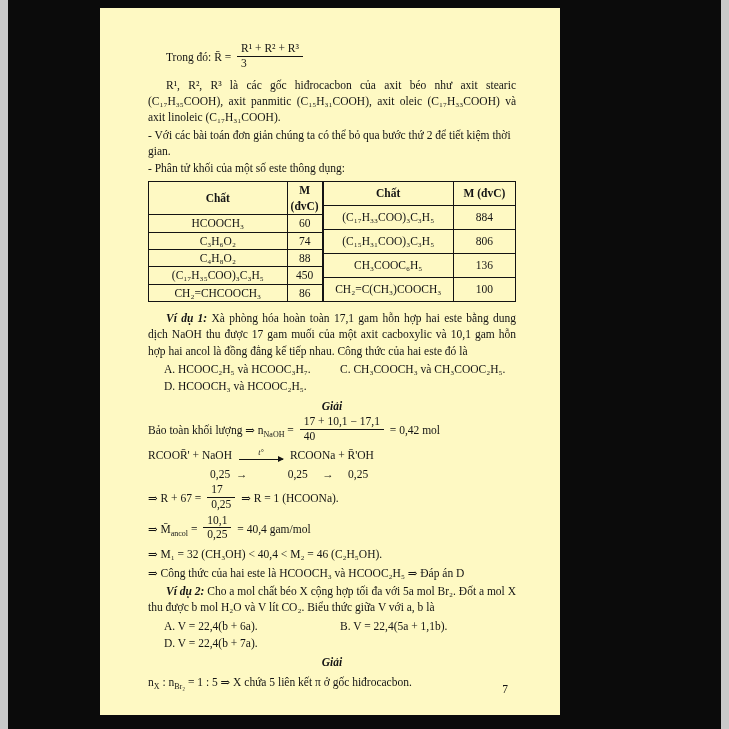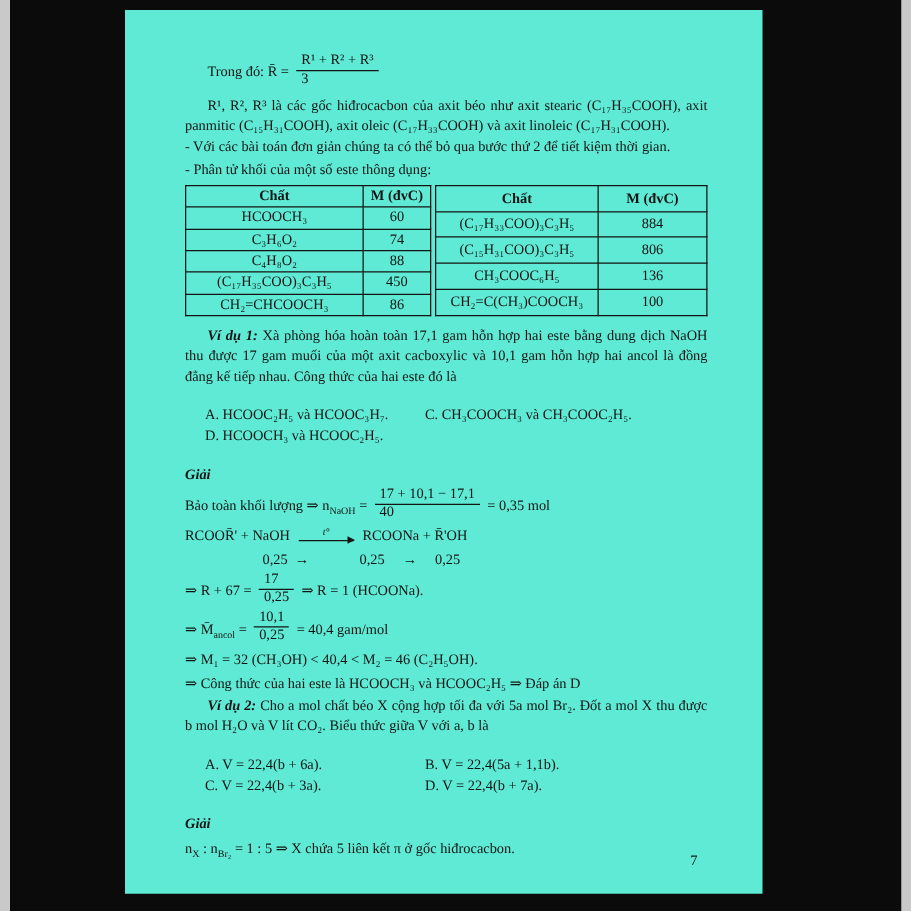"Trong đó: R̄ =" .page { background: #5eead4 -> #fef9c3; width: 510px -> 460px }
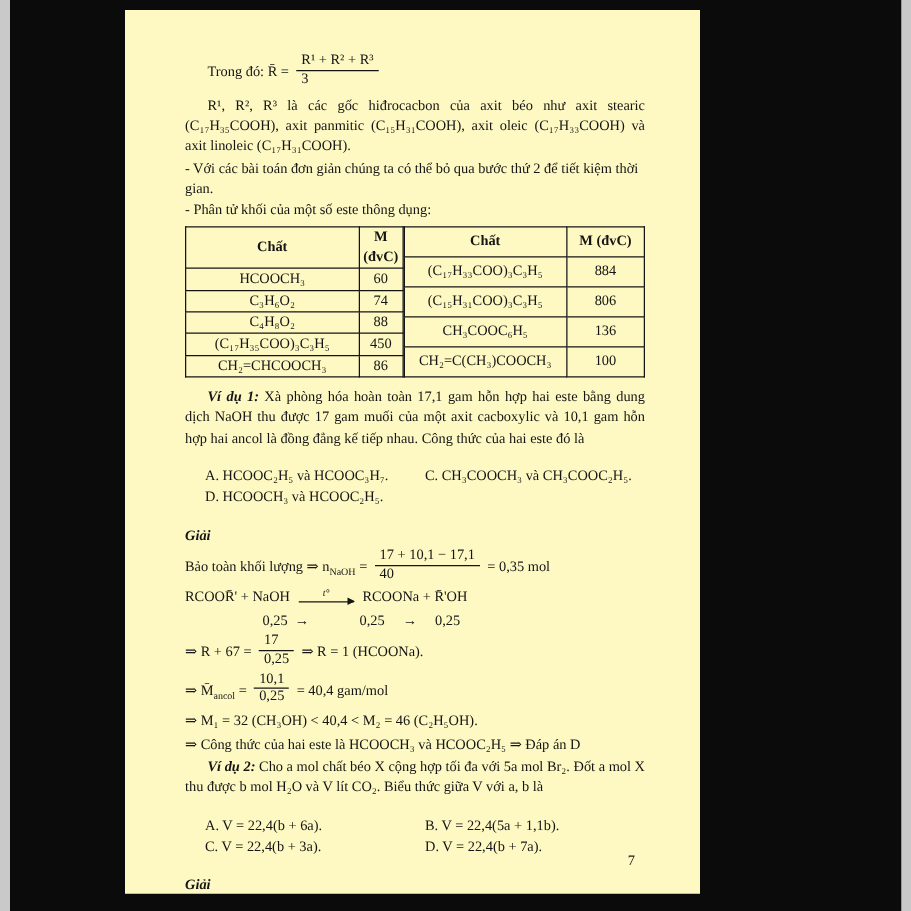"A. HCOOC₂H₅ và HCOOC₃H₇." .options { margin: 14px 0 -> 2px 0 }
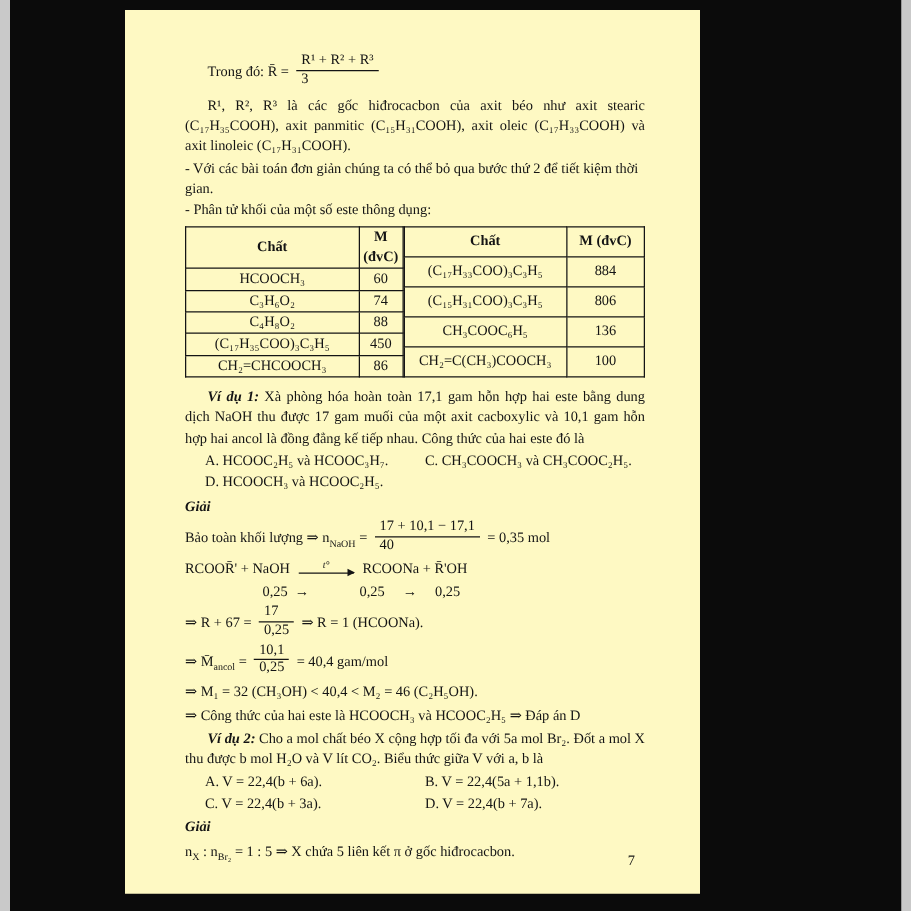"Giải" .giai { text-align: none -> center }
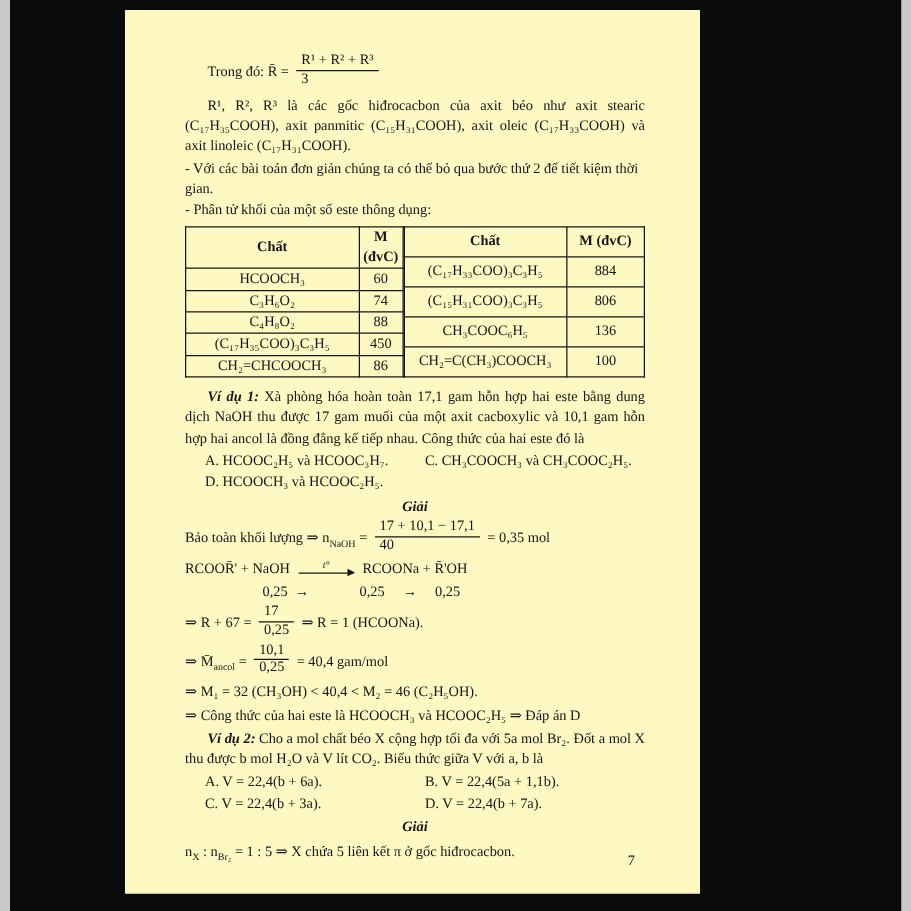"= 0,35 mol" span.t { text: 0,35 -> 0,42 }
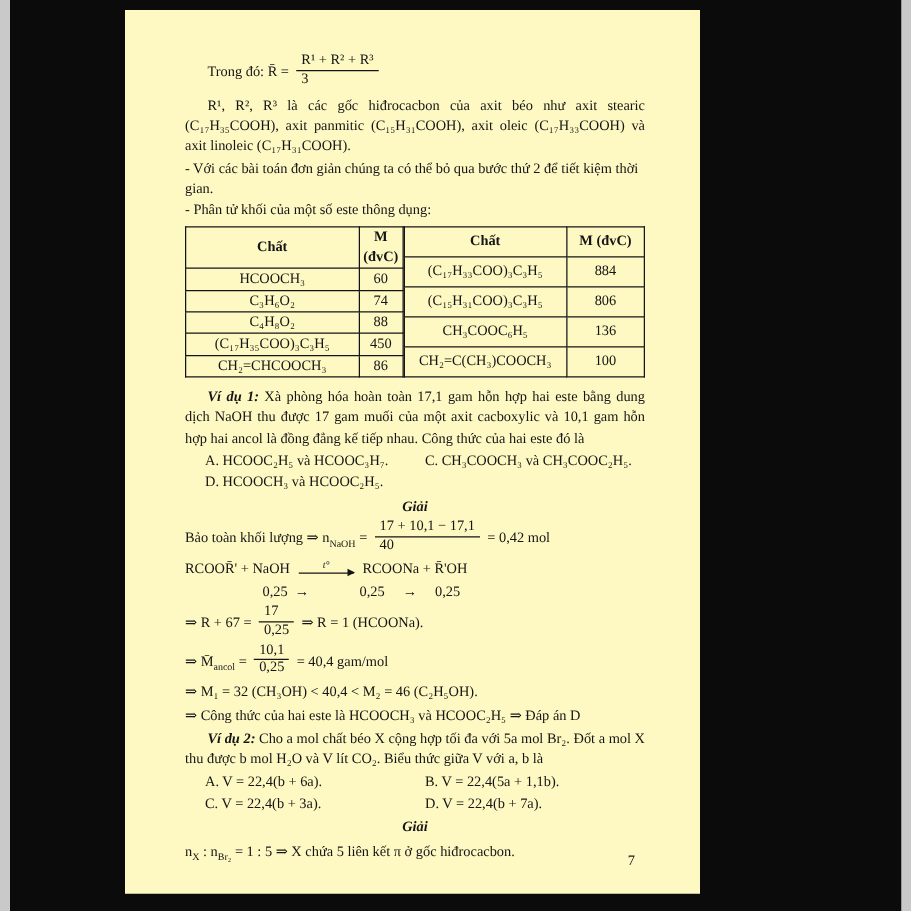"C. V = 22,4(b +" span { html: <span>C. V = 22,4(b + 3a).</span> -> none }
